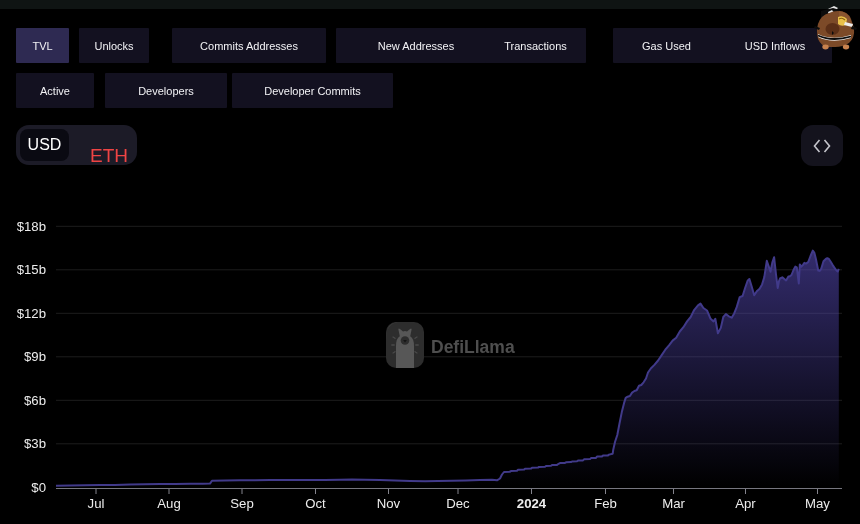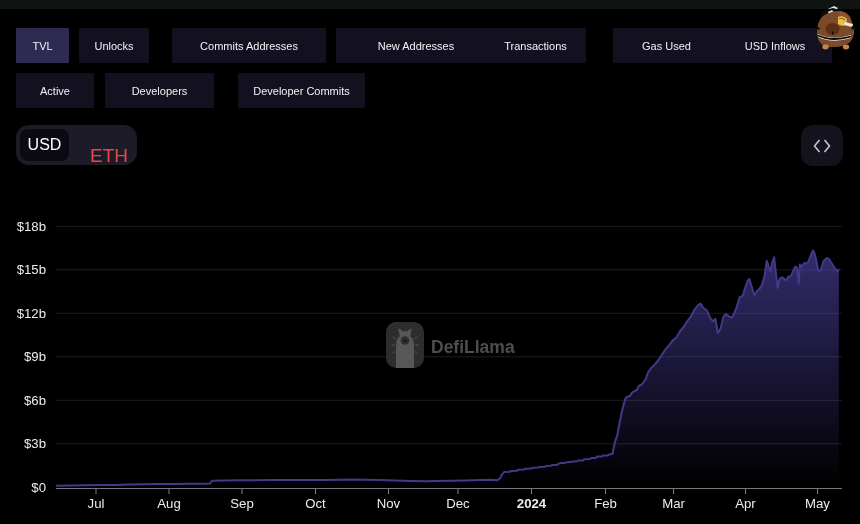"Developers" div.btn { width: 109px -> 122px }
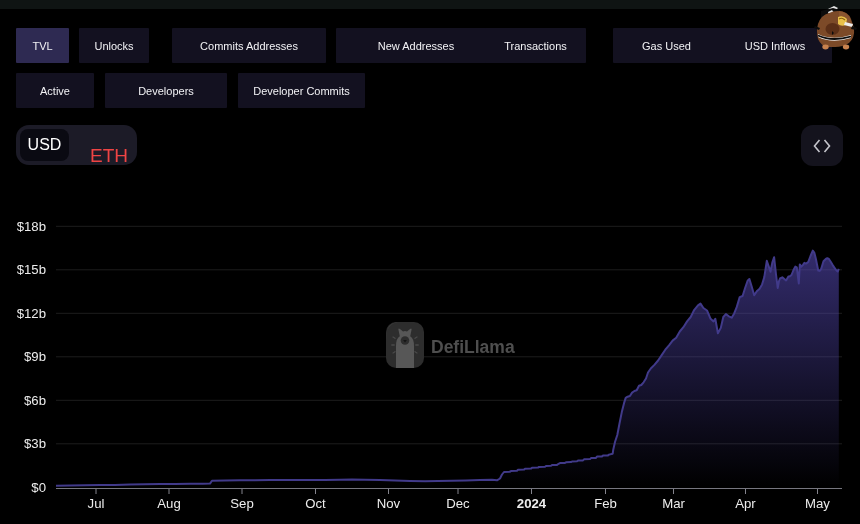"Developer Commits" div.btn { left: 238px -> 232px; width: 127px -> 161px }
